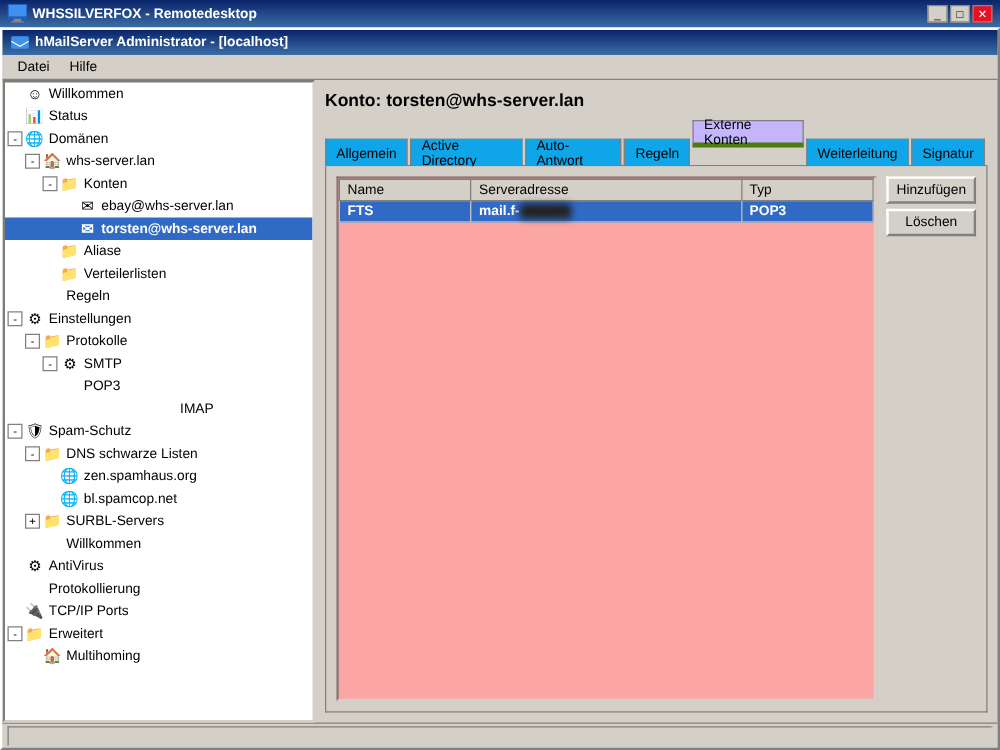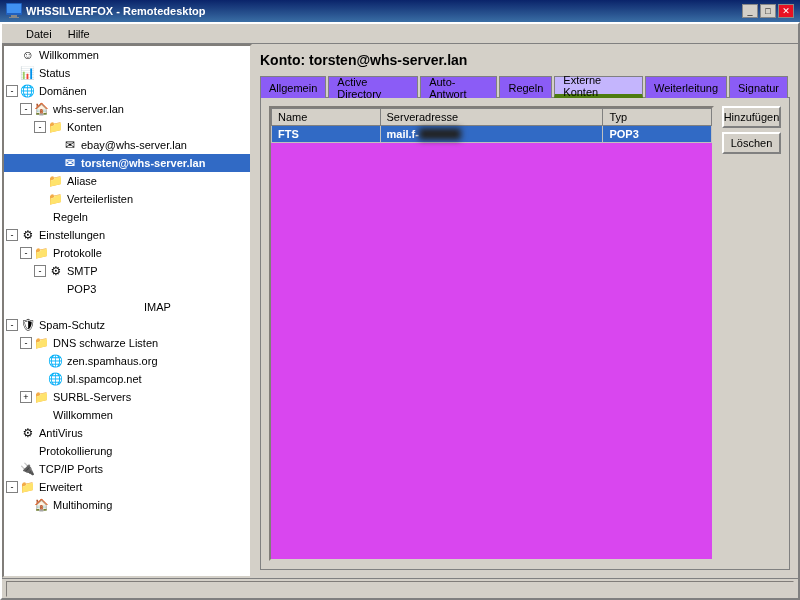"hMailServer Administrator - [localhost]" div.app-title-bar { html: none -> <div> <svg> <rect></rect> <path></path> </svg> <span>hMailServer Administrator - [localhost]</span> </div> }
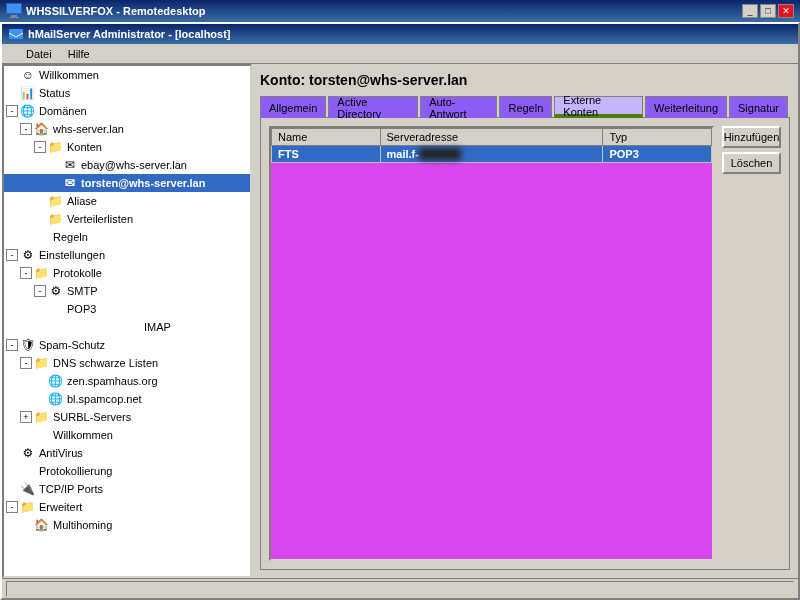"Datei" .menu-bar { padding: 2px 20px -> 2px 8px }
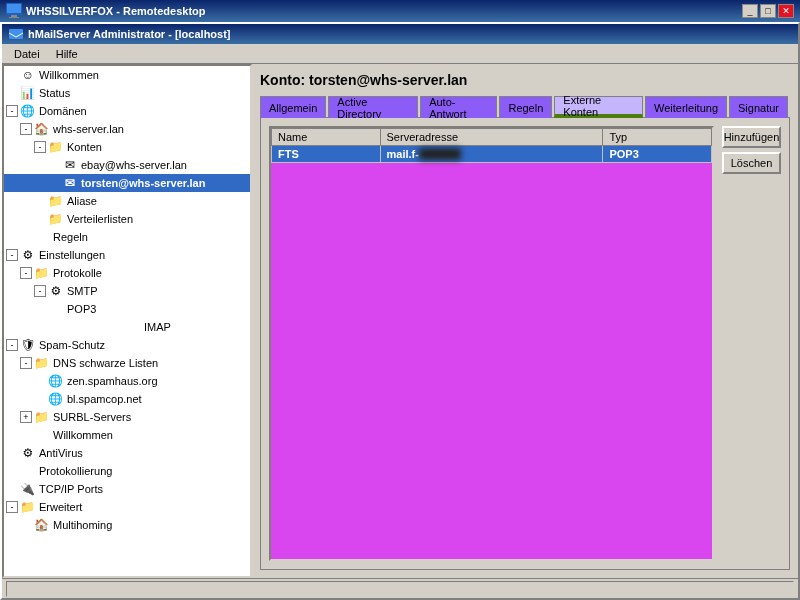"Allgemein" .tab:not(.active) { background: #8b5cf6 -> #0ea5e9; margin-top: none -> 15px }
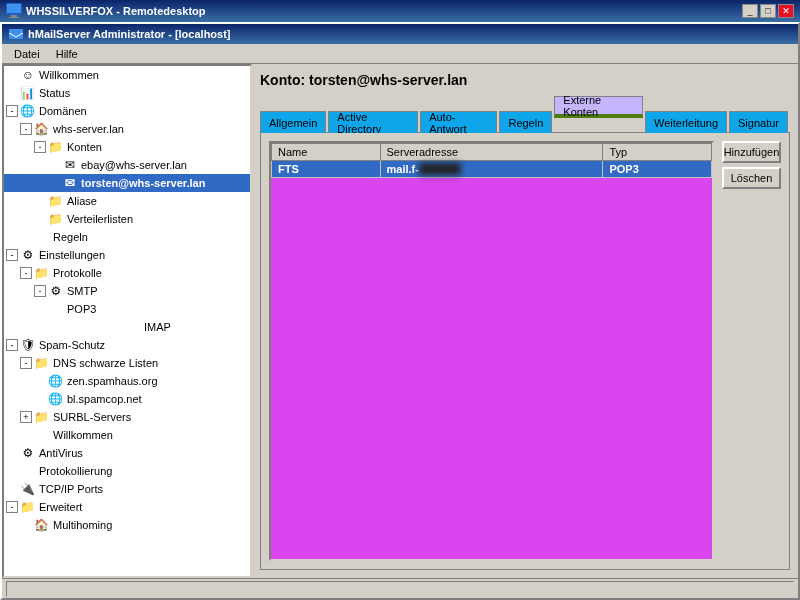"Name" .table-container { background: #d946ef -> #fca5a5 }
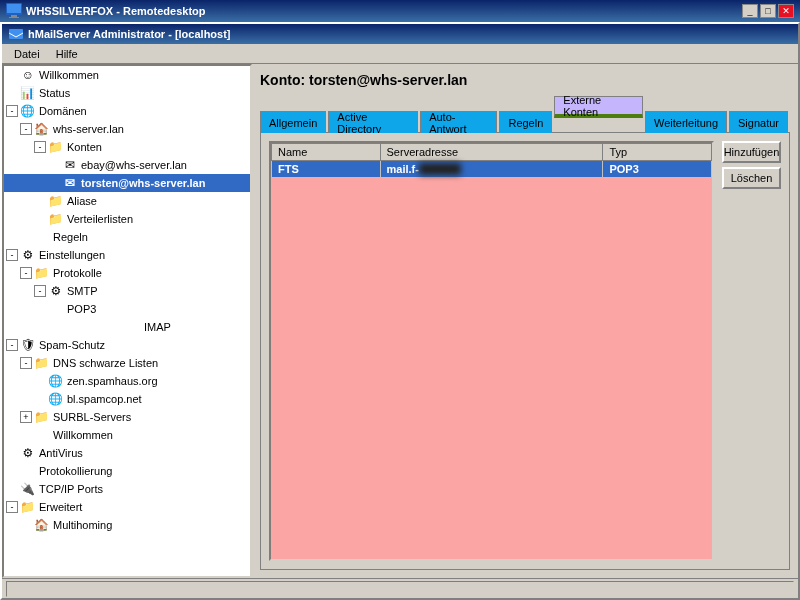"Hinzufügen" .win-button { width: 59px -> 72px }
